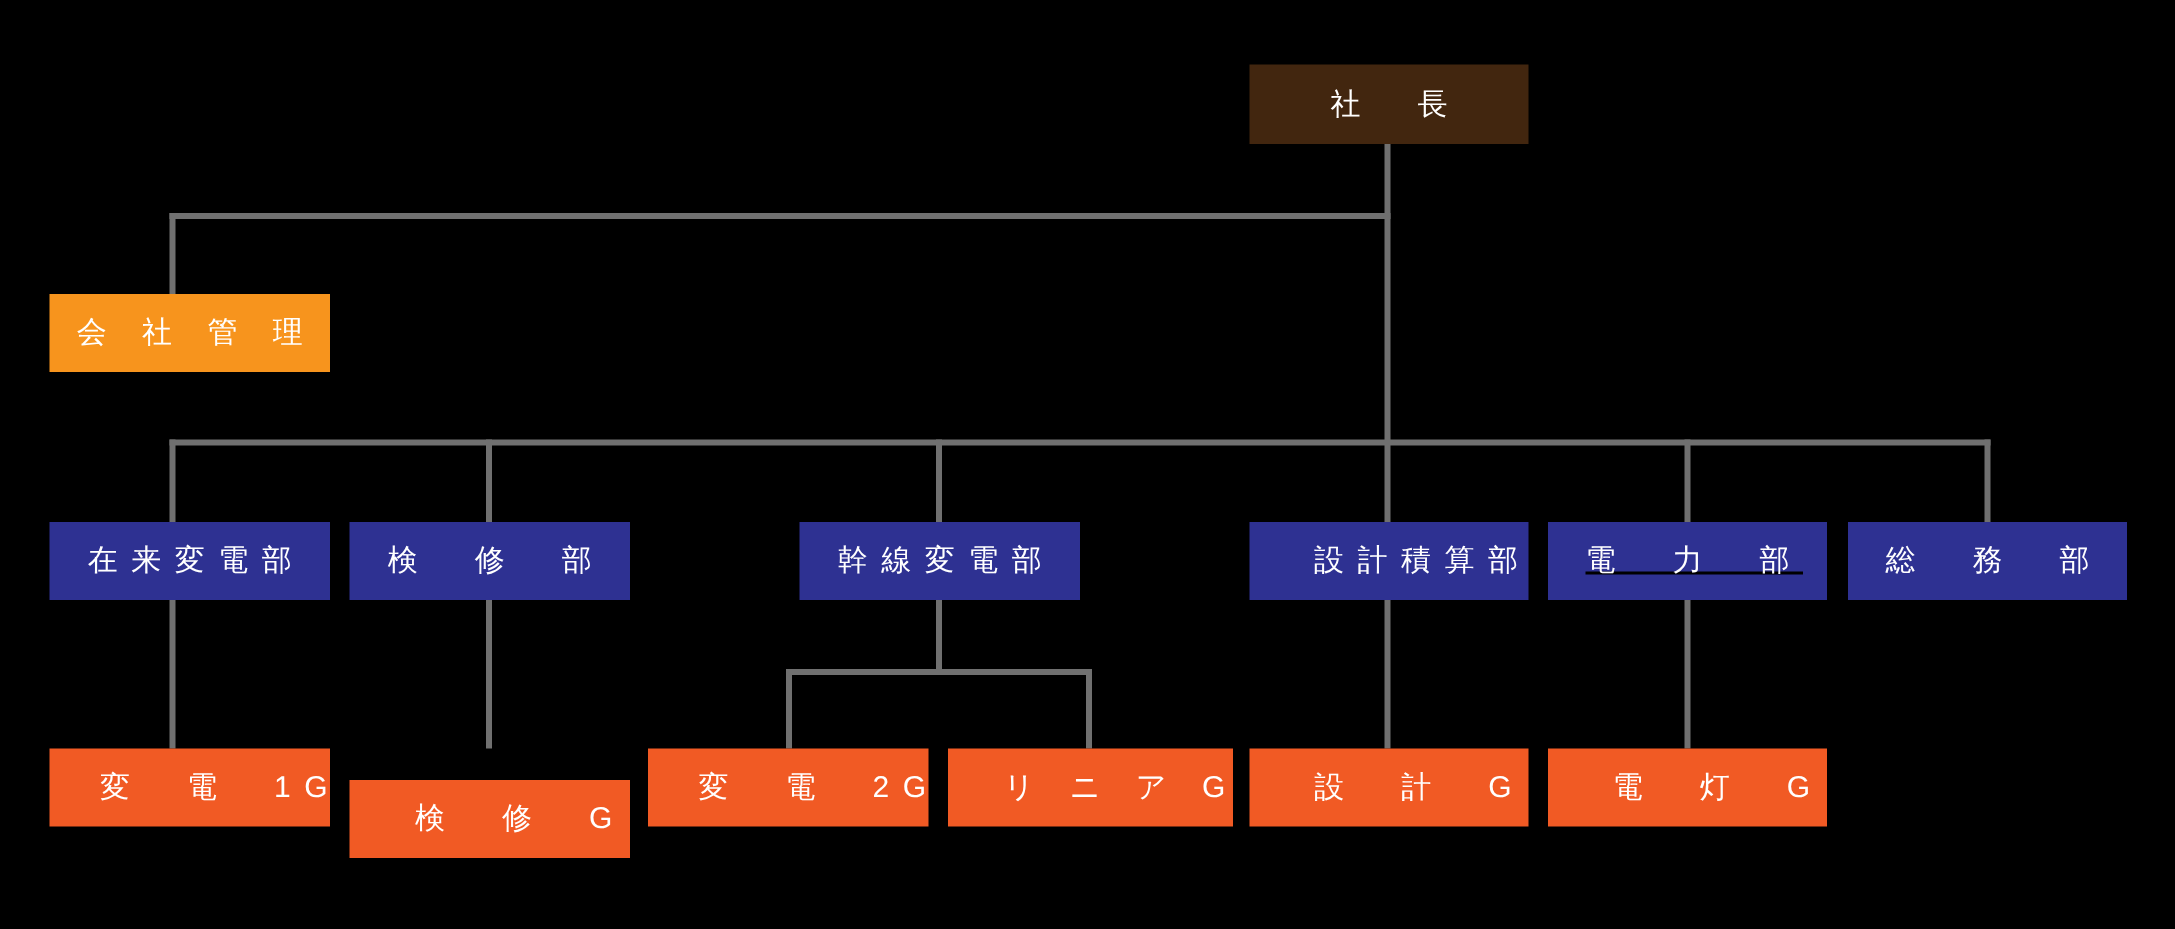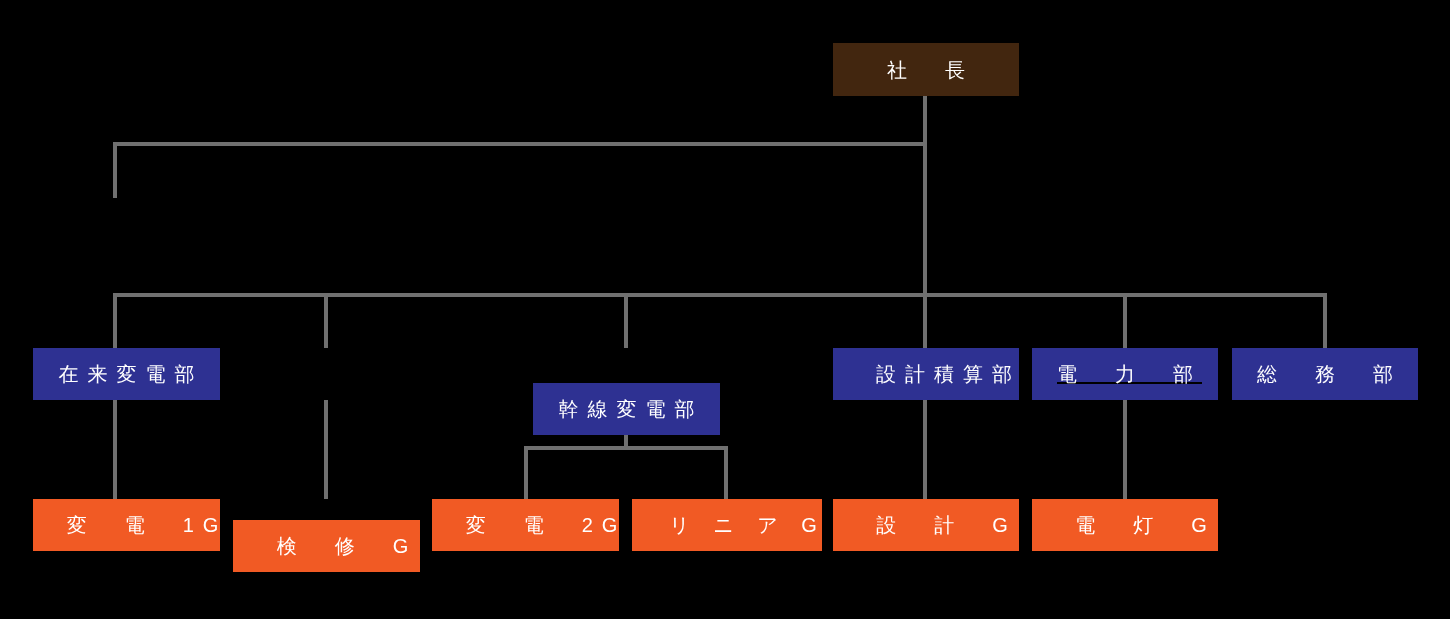"会 社 管 理" div.node { html: none -> <div> <span>会 社 管 理</span> </div> }
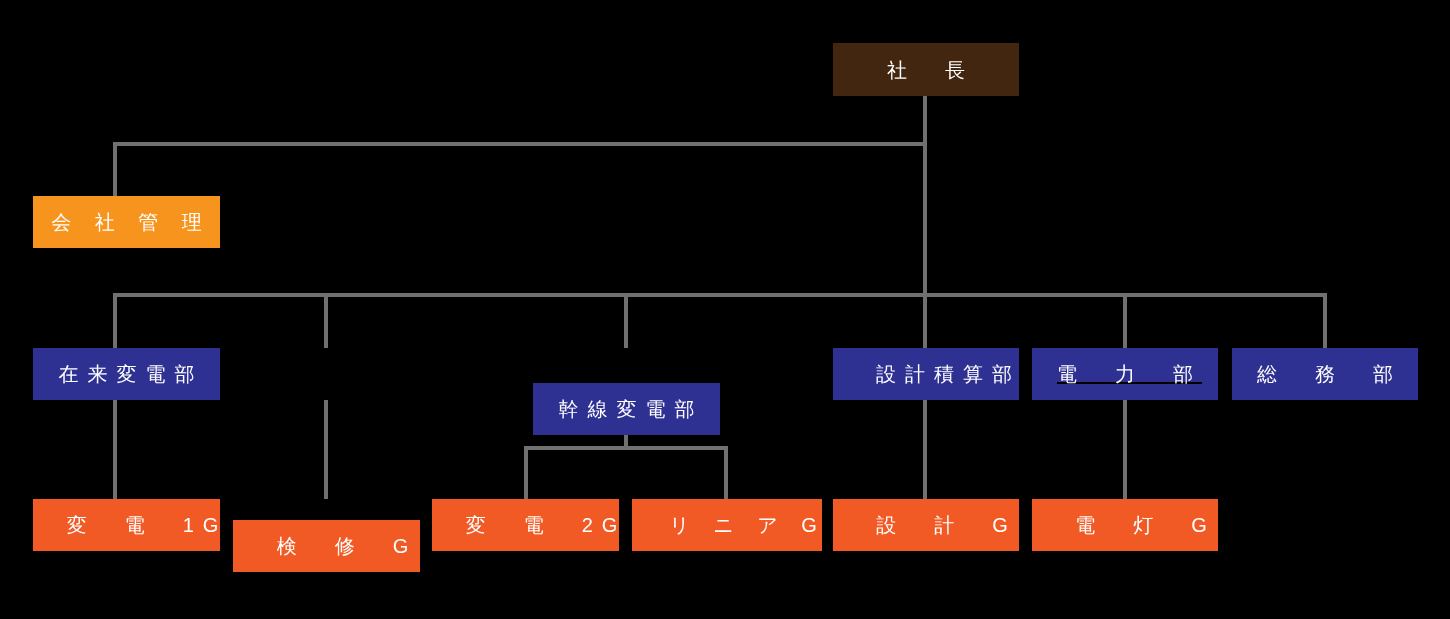"検 修 部" div.node { html: none -> <div> <span>検 修 部</span> </div> }
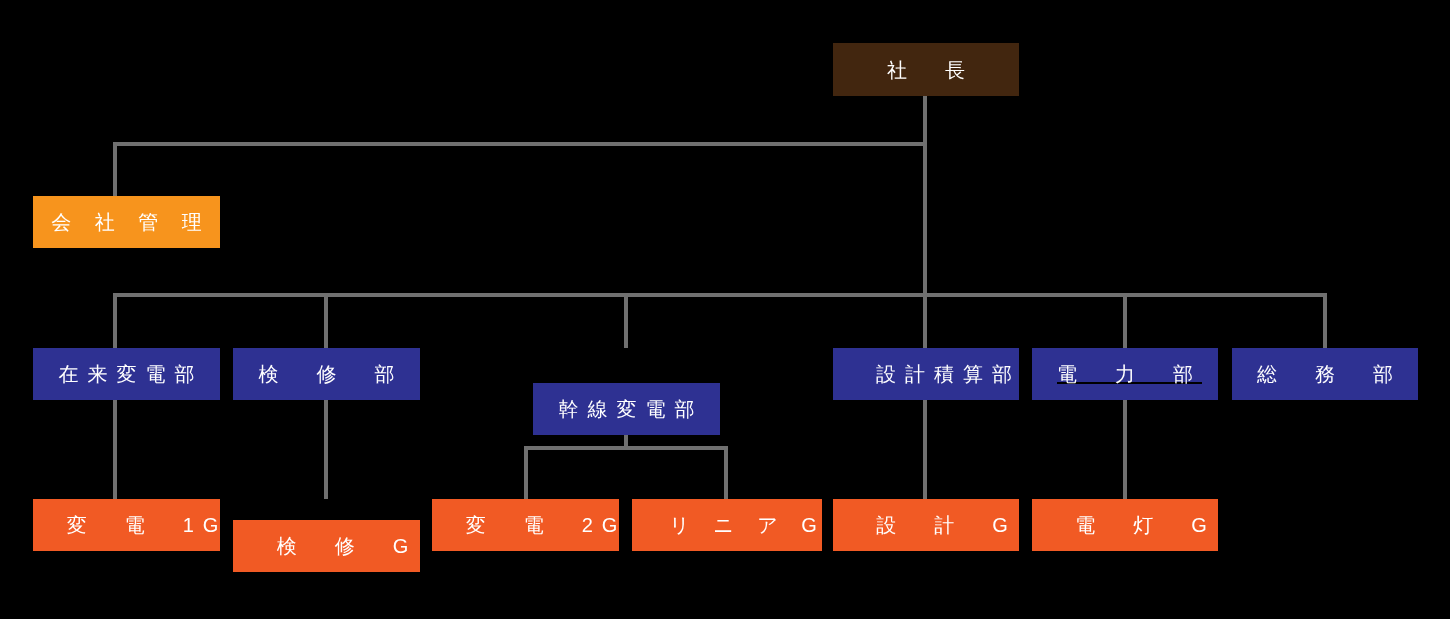"幹線変電部" div.node { margin-top: 35px -> none }
